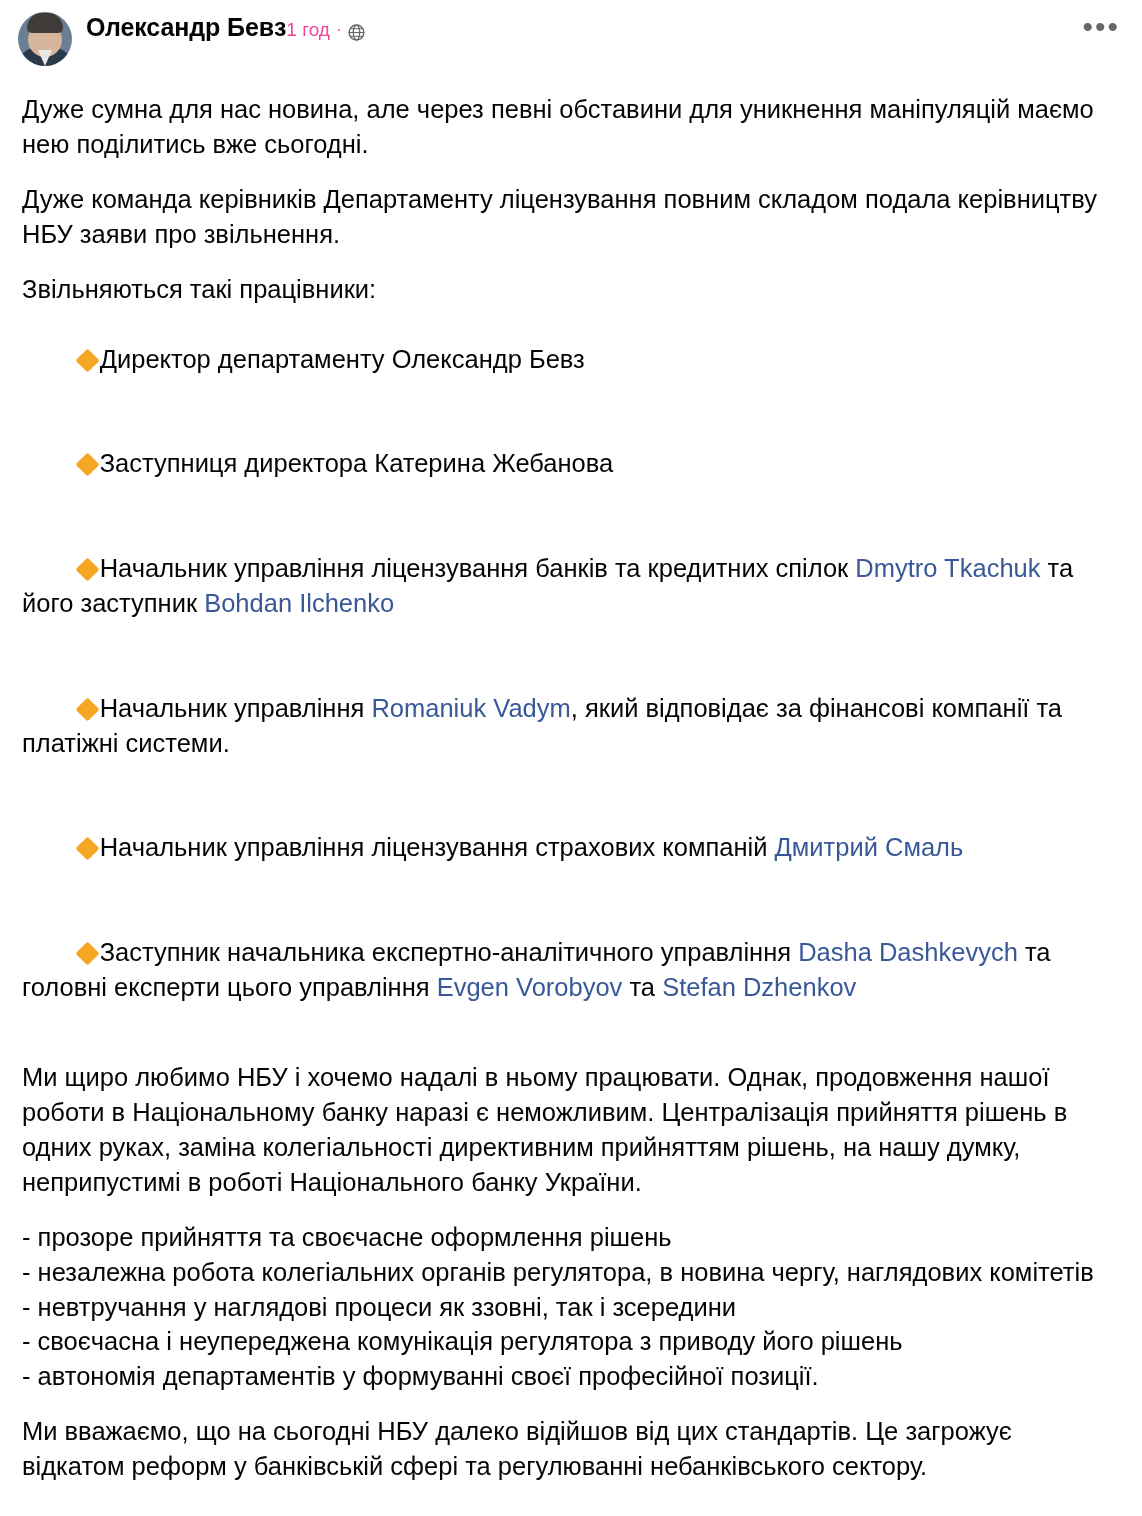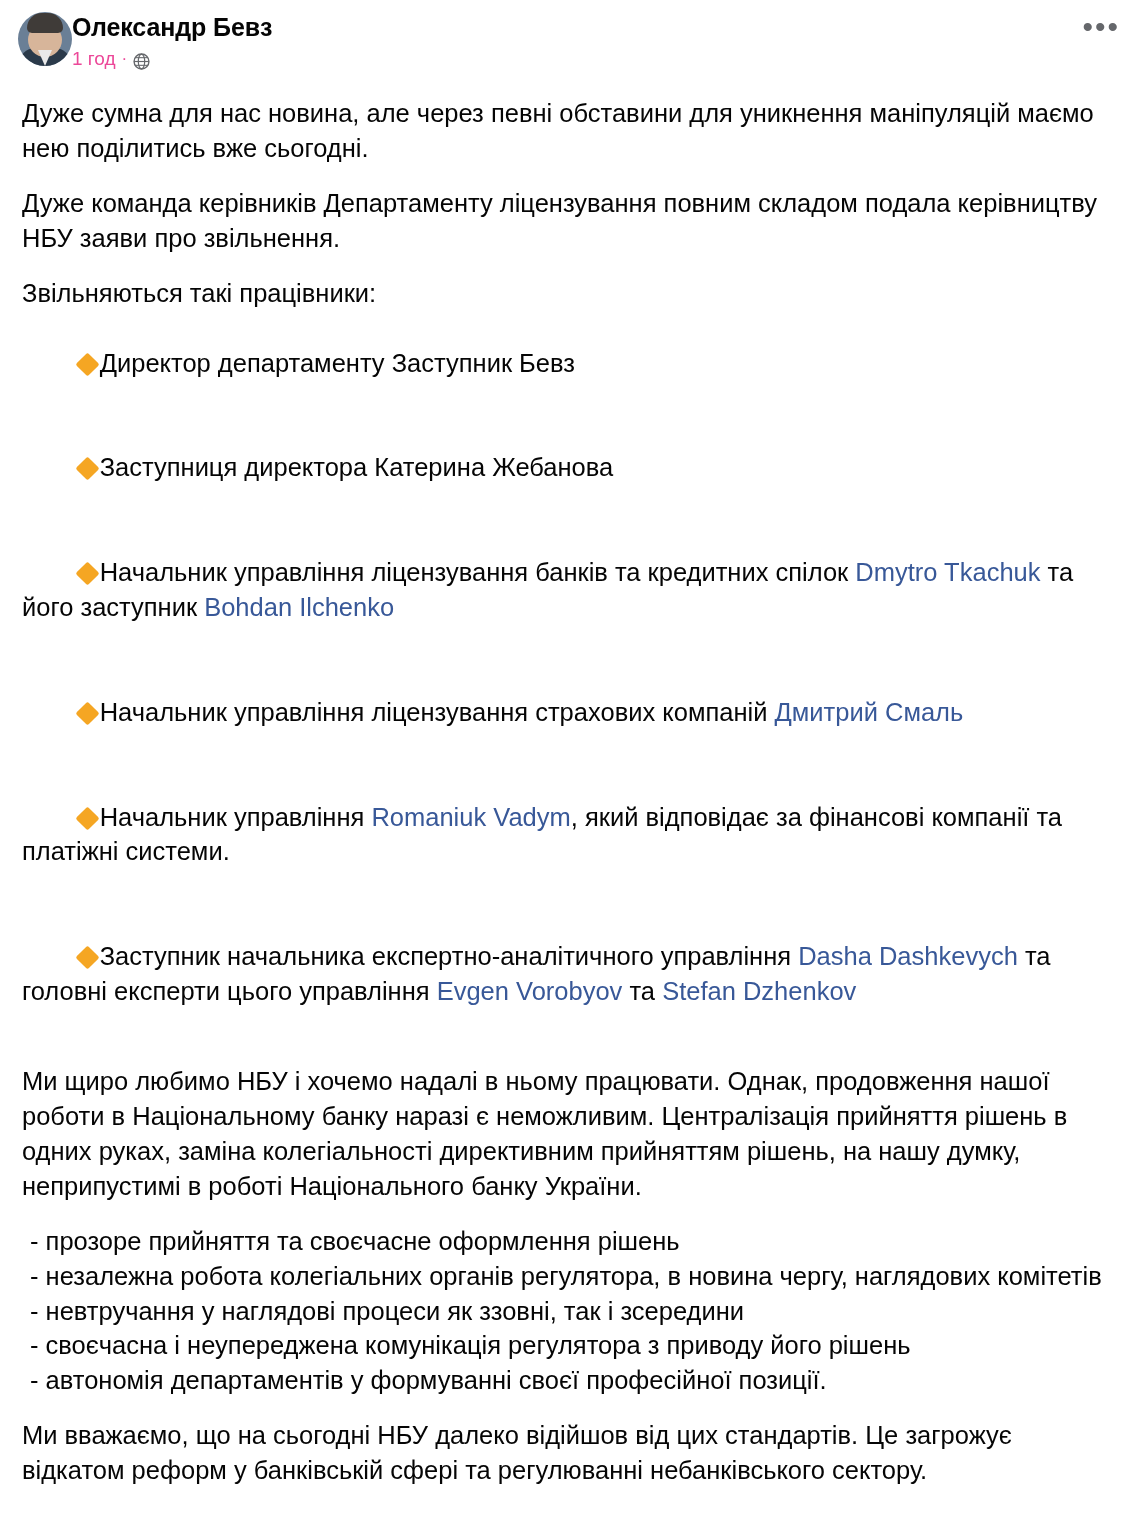"Олександр Бевз" .header-text { flex-direction: column -> none; margin-left: none -> 14px }
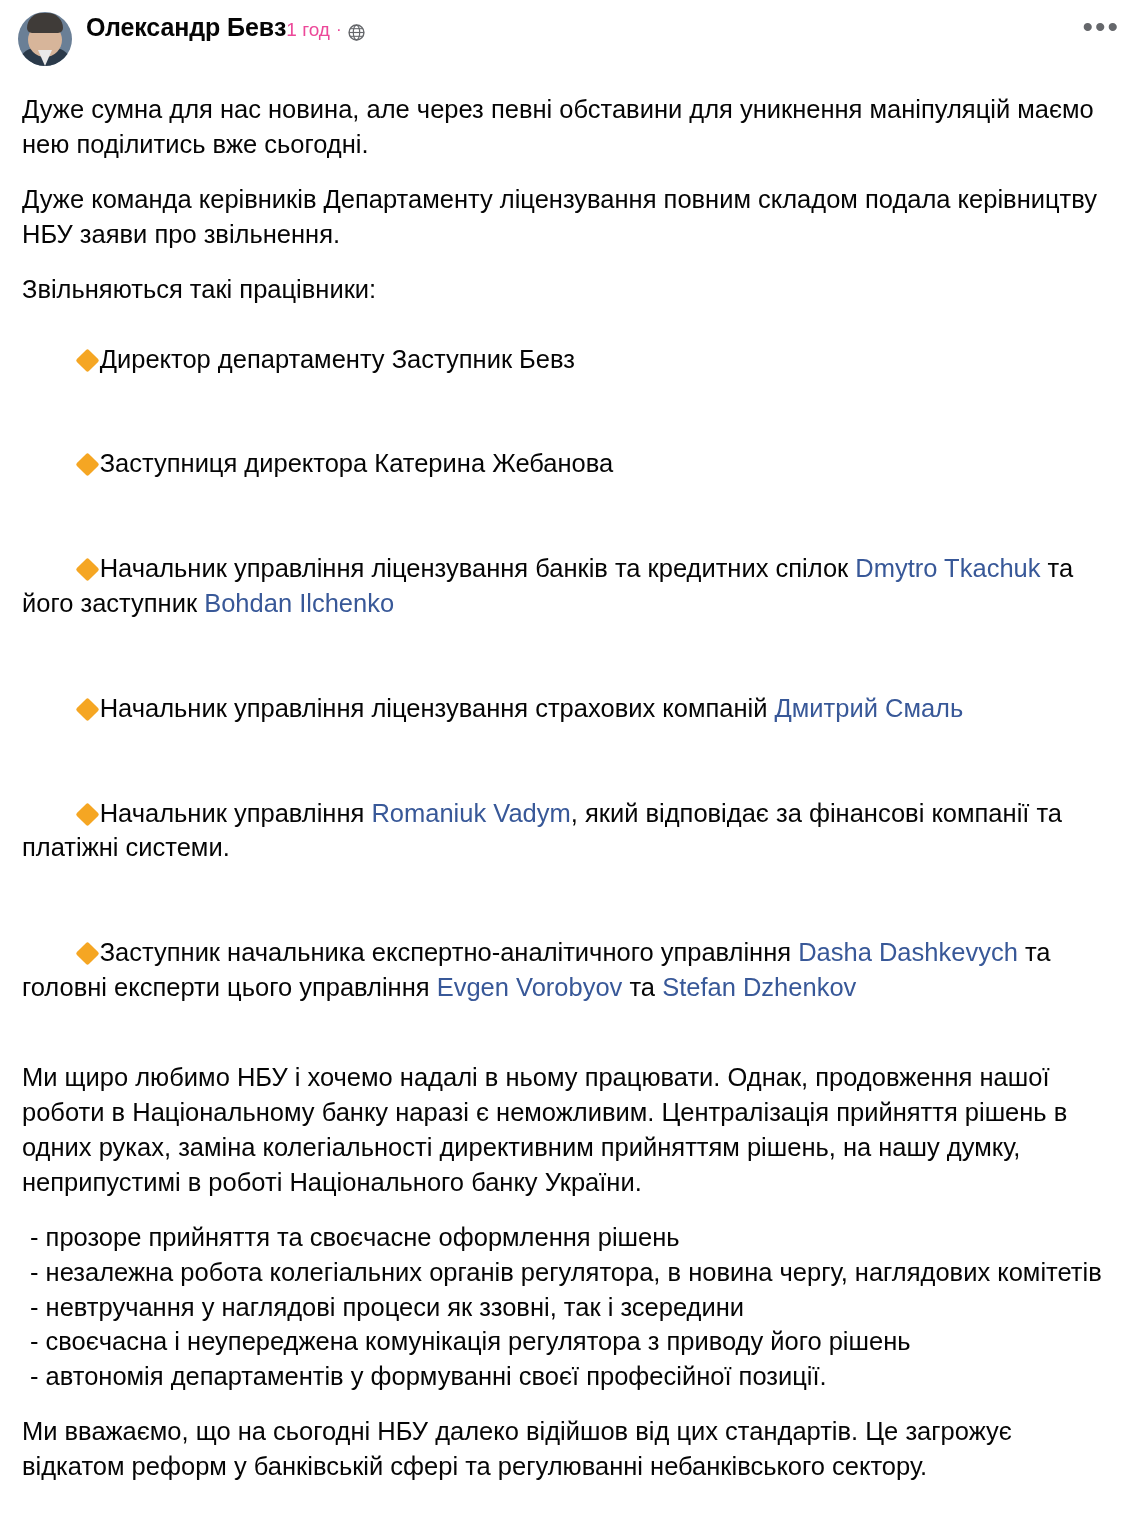"Директор департаменту Заступник Бевз" span { text: Заступник -> Олександр }
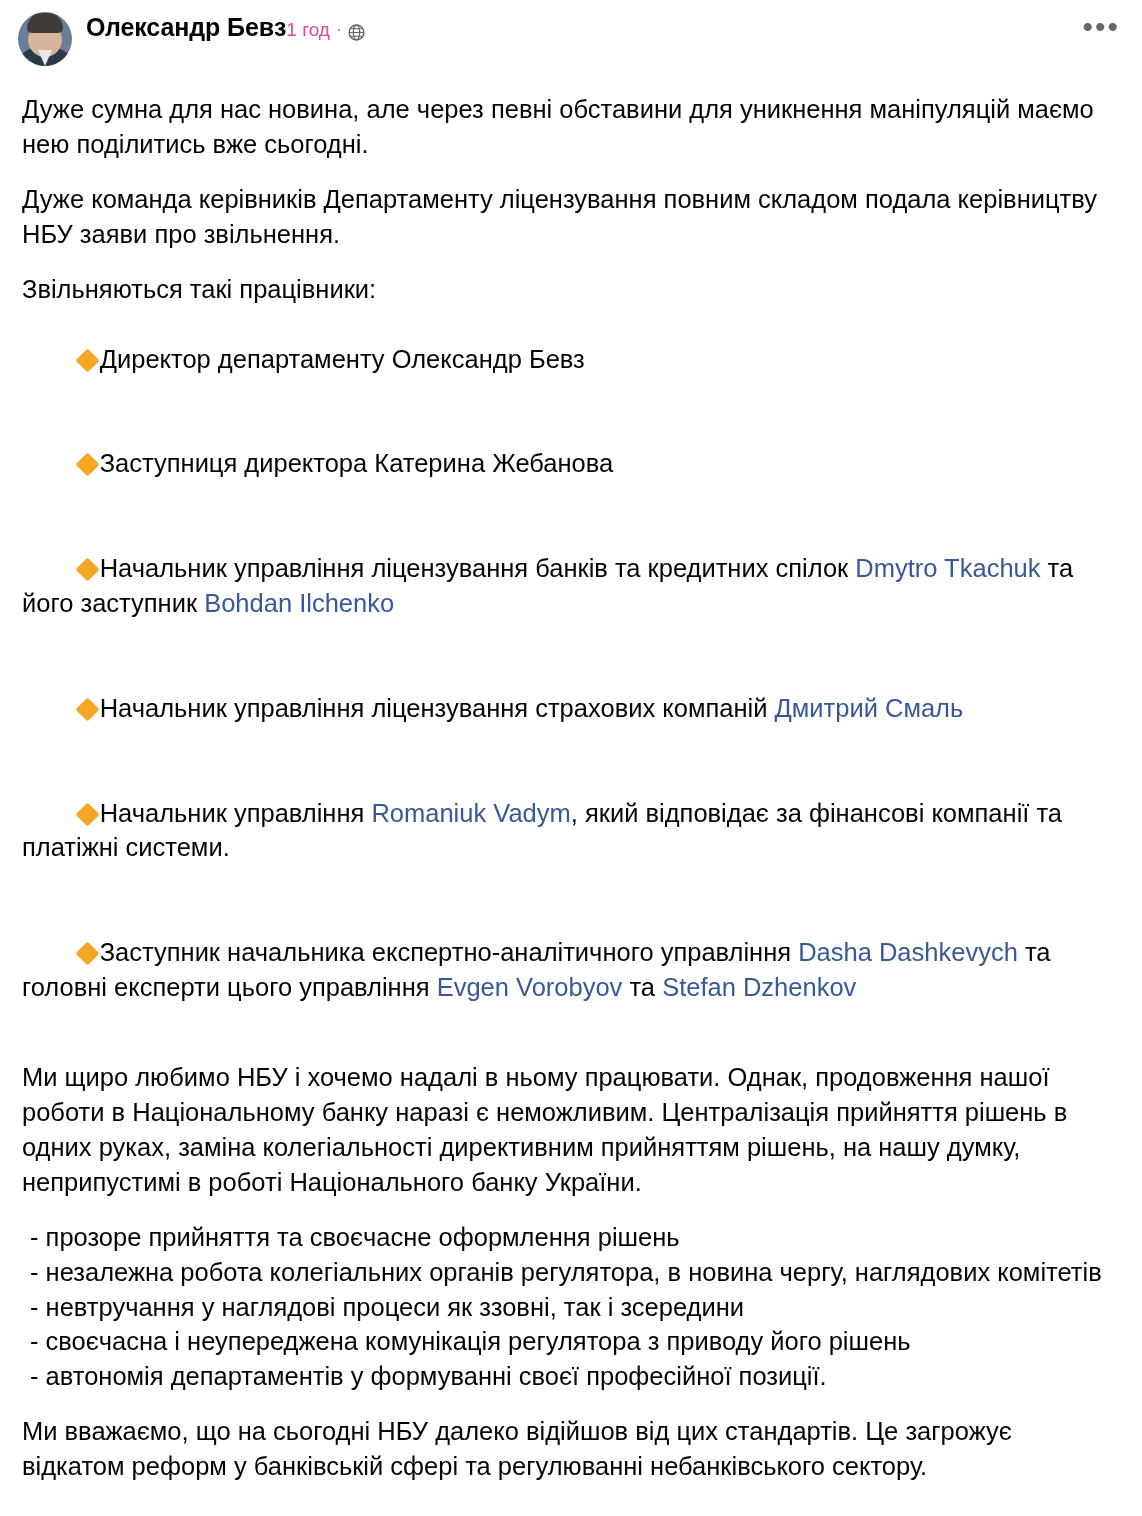"Начальник управління ліцензування" p.bullet-line { order: before "Начальник управління Romaniuk Vadym," -> after "Начальник управління Romaniuk Vadym," }
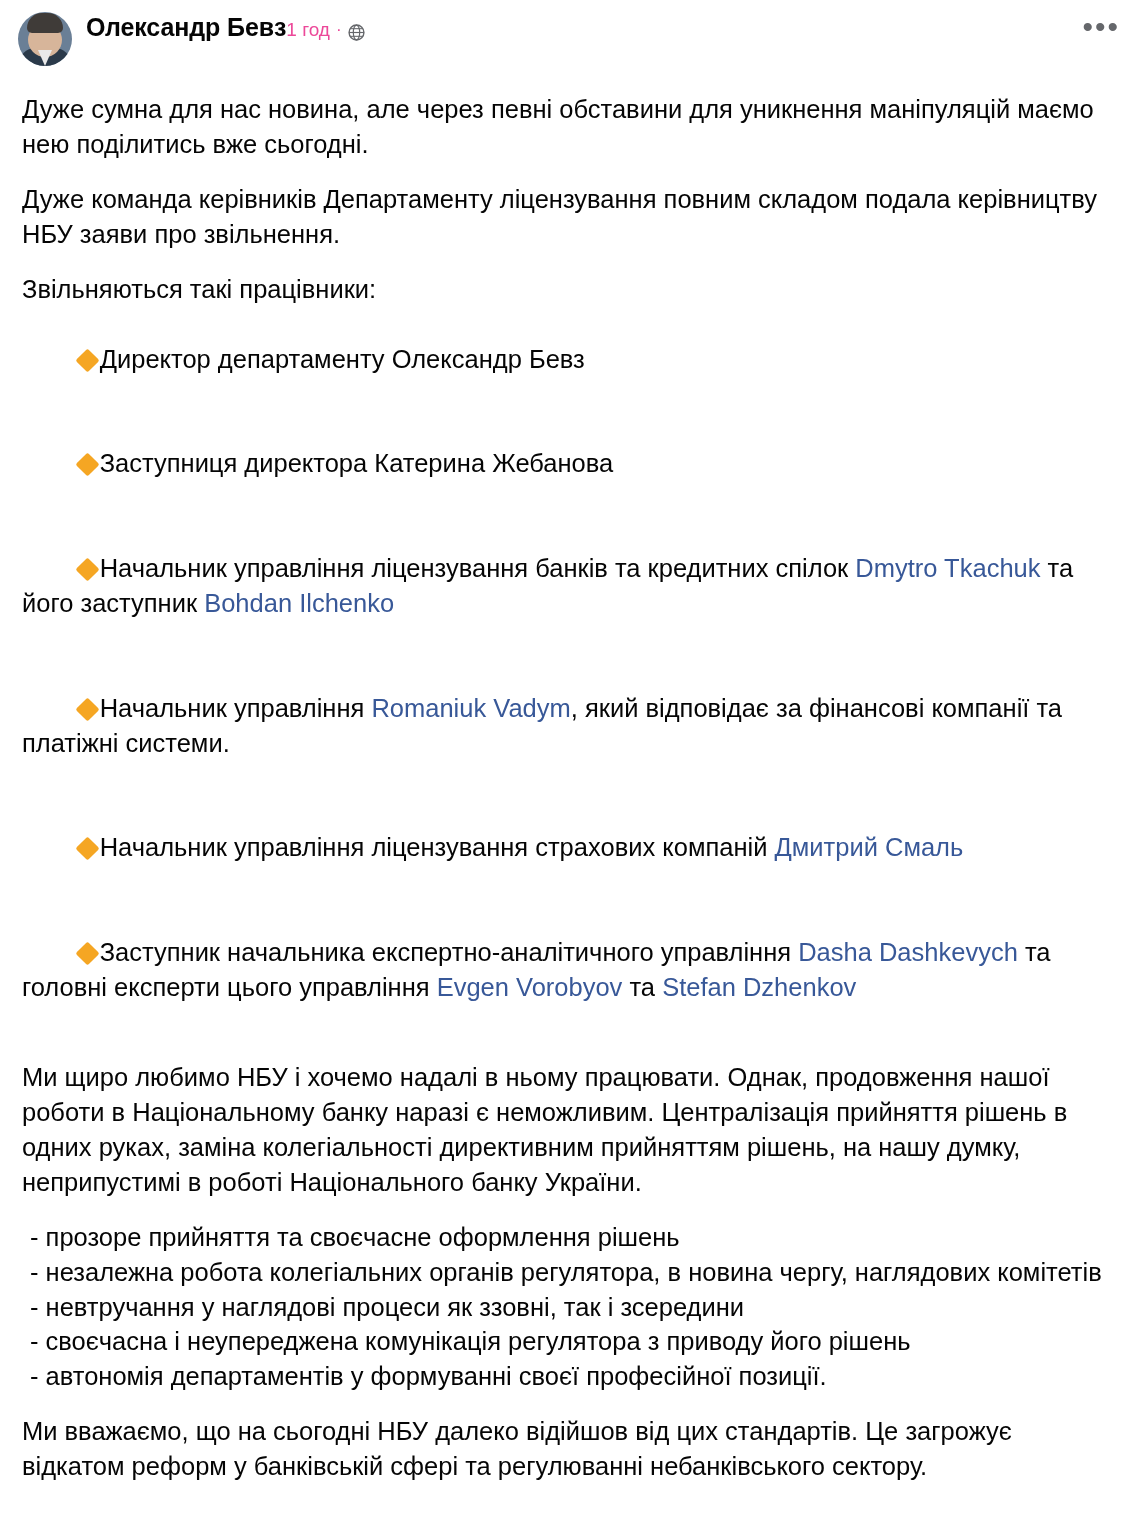"- прозоре прийняття та своєчасне" .lines-block { margin: 0 0 20px 8px -> 0 0 20px 0 }
